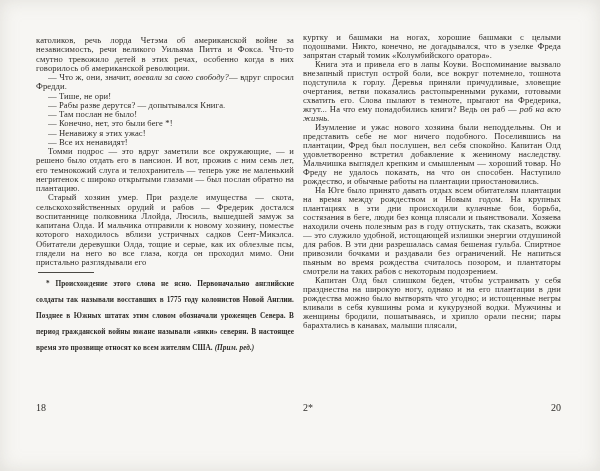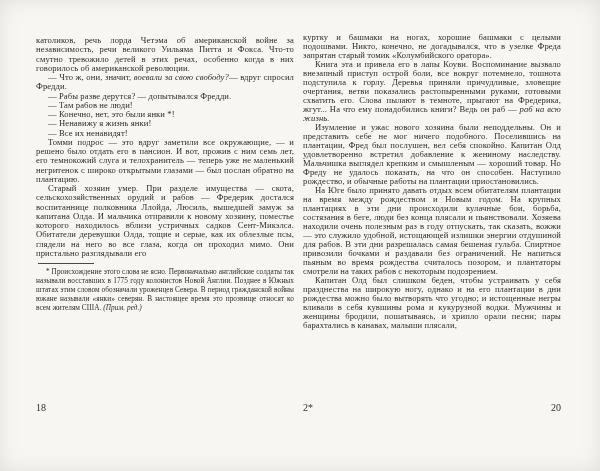"— Тише, не ори!" p { html: none -> <p>— Тише, не ори!</p> }
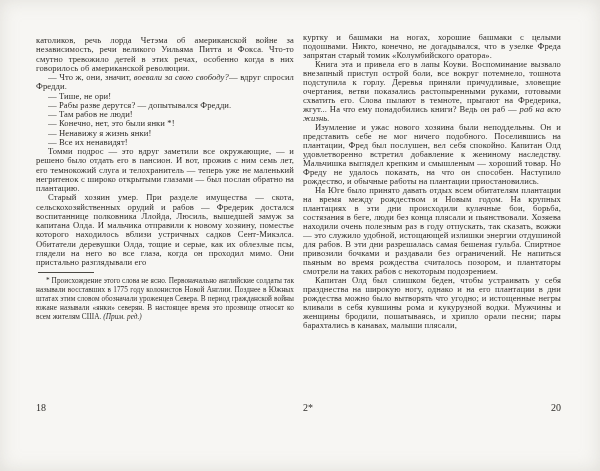"— Рабы разве дерутся? —" p { text: Фредди -> Книга }
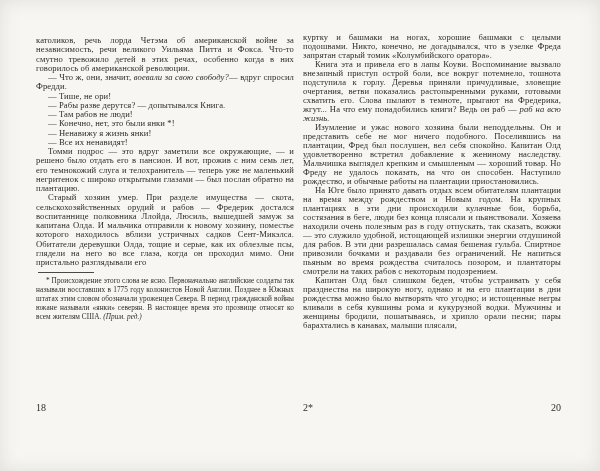"— Там рабов не люди!" p { text: рабов не люди -> послан не было }
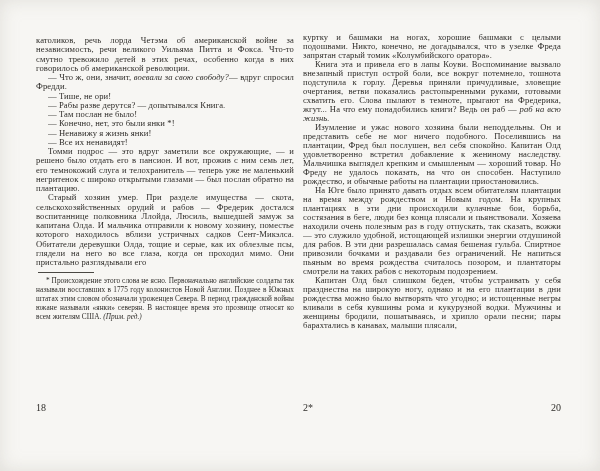"— Конечно, нет, это были" p { text: янки -> беге }
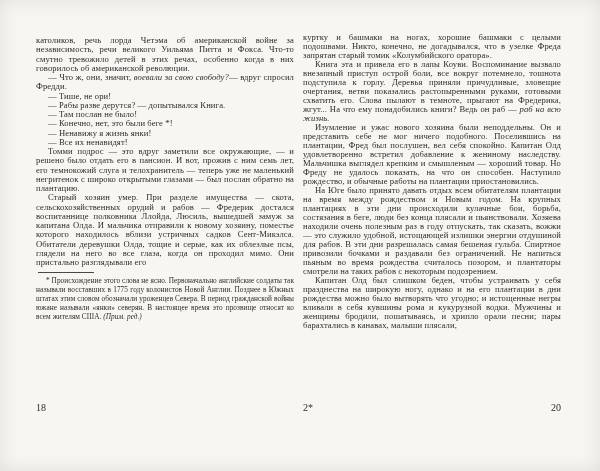"— Ненавижу я жизнь янки!" p { text: жизнь янки -> этих ужас }
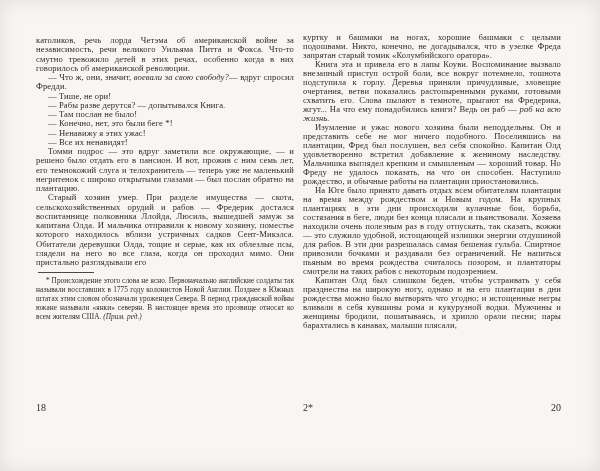"* Происхождение этого слова не" .footnote { font-weight: none -> bold; line-height: 9px -> 16px }
